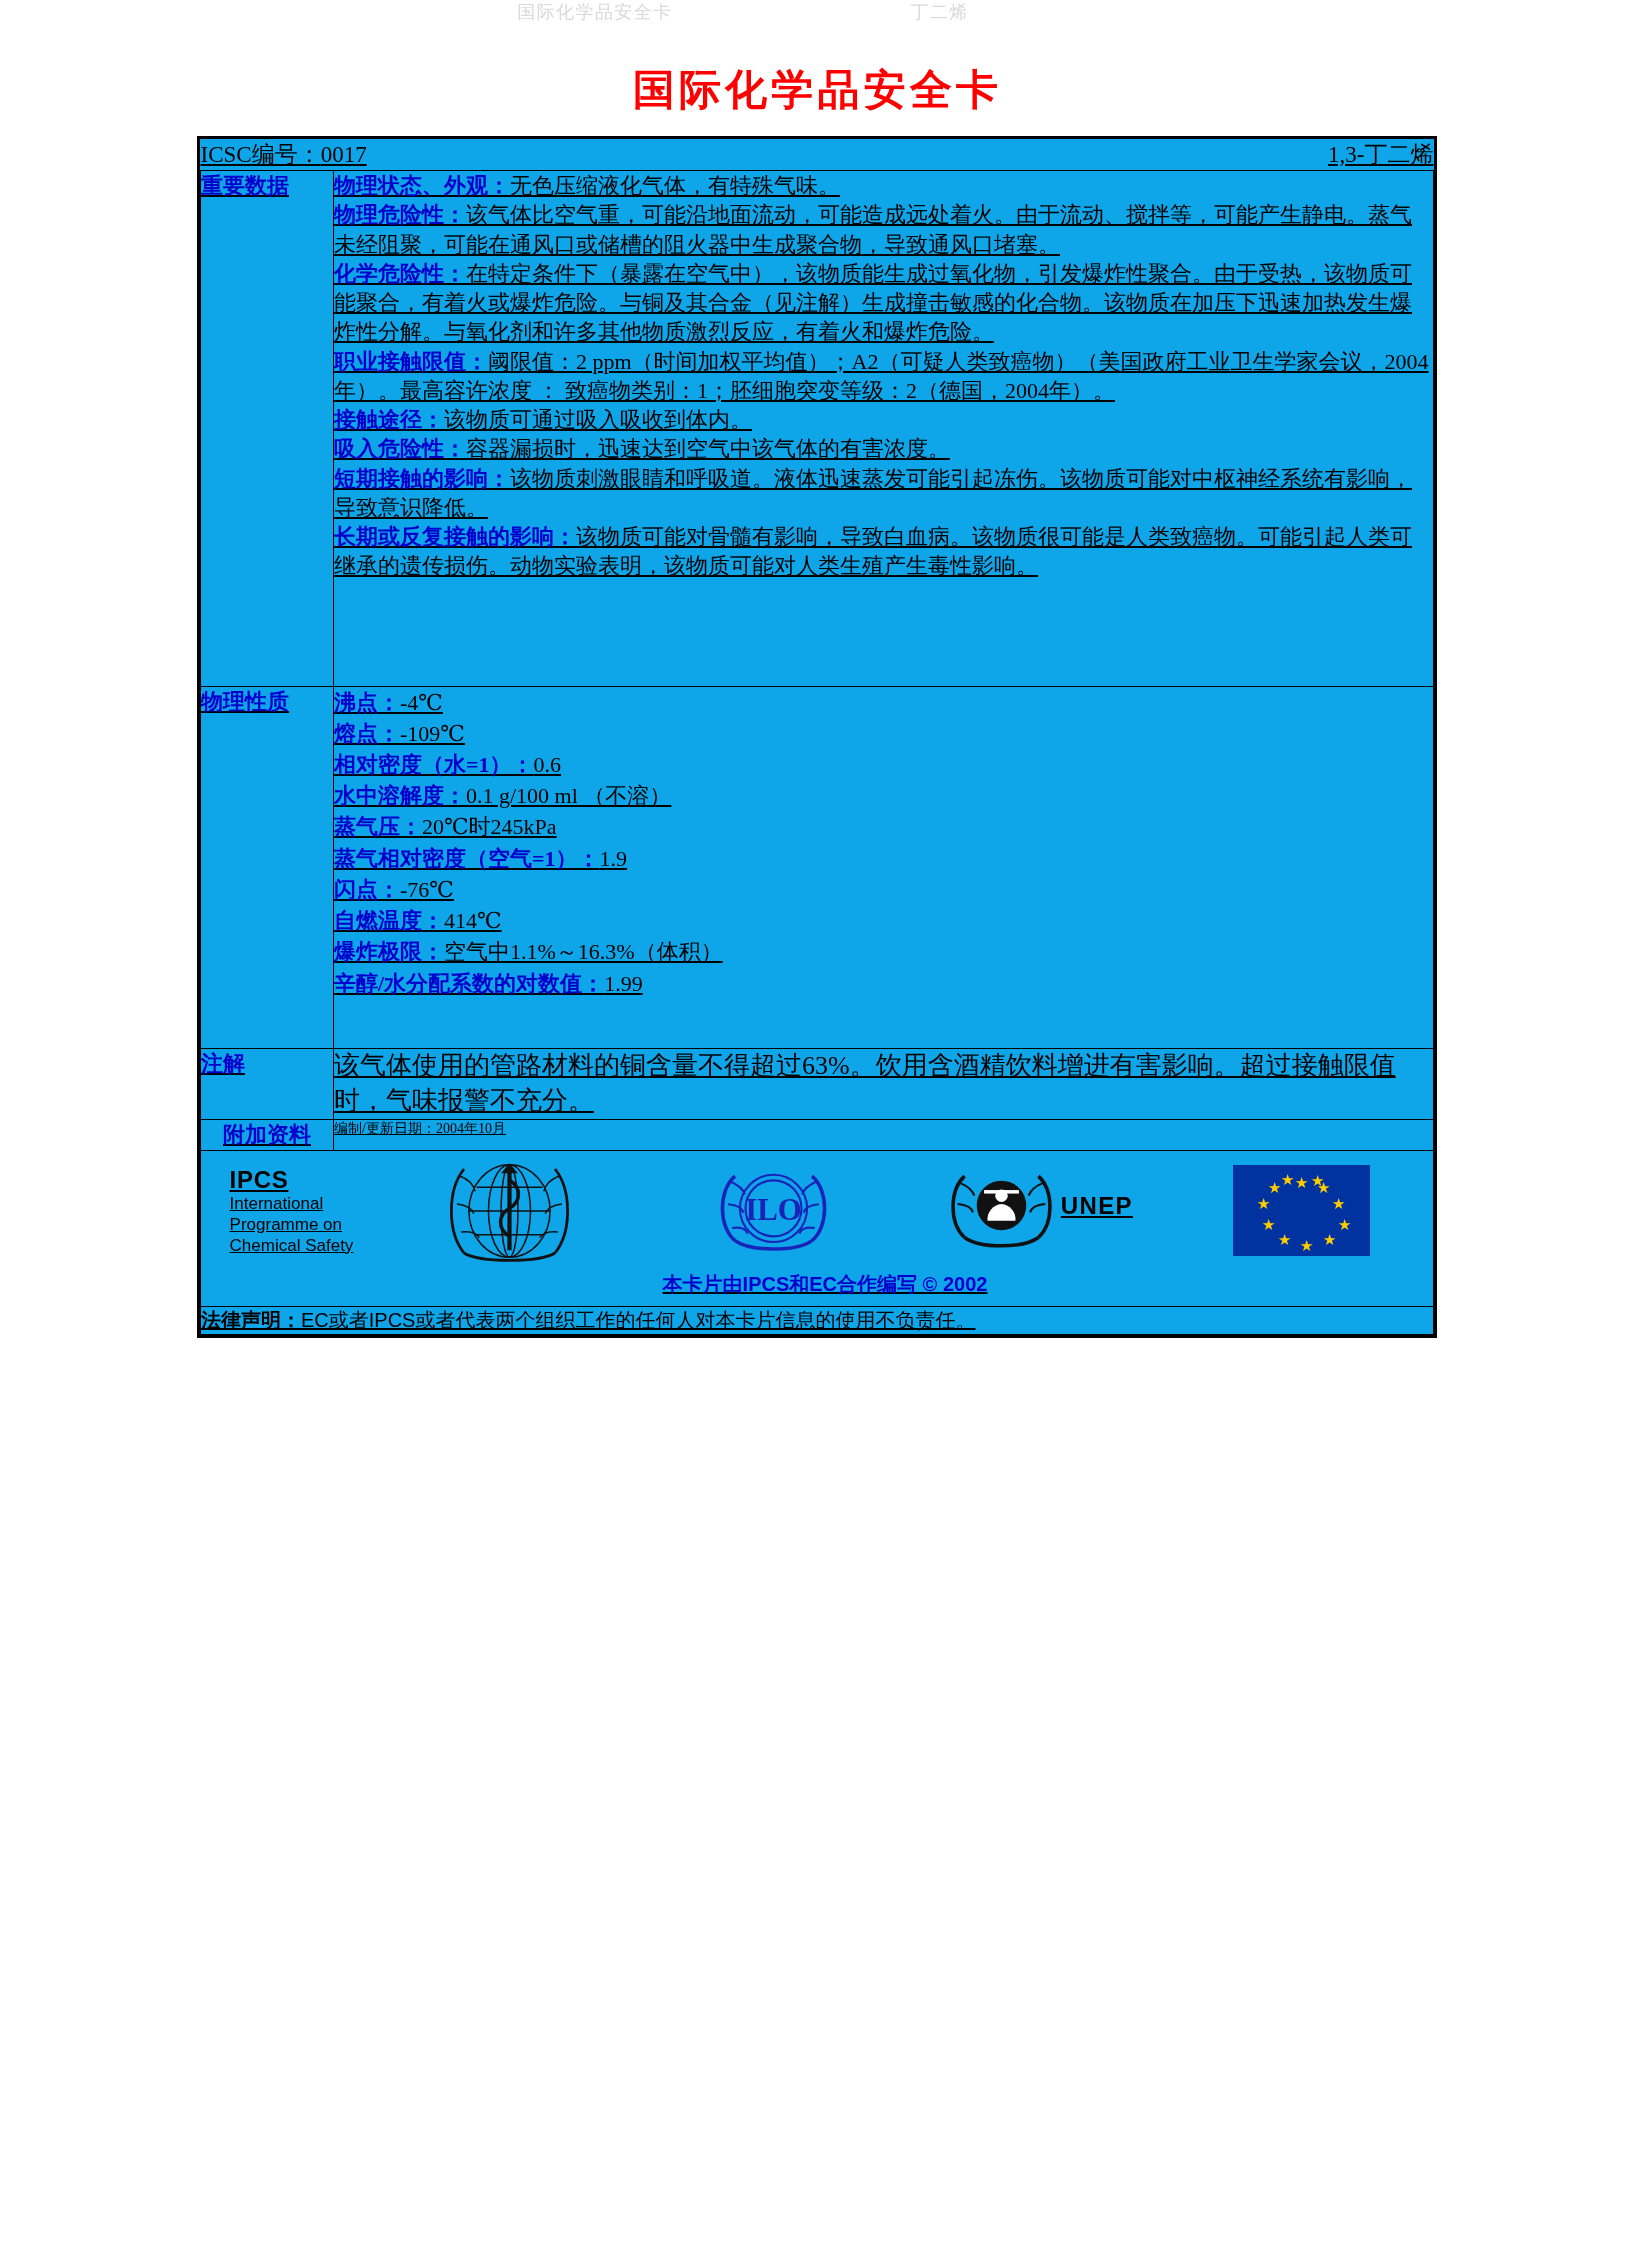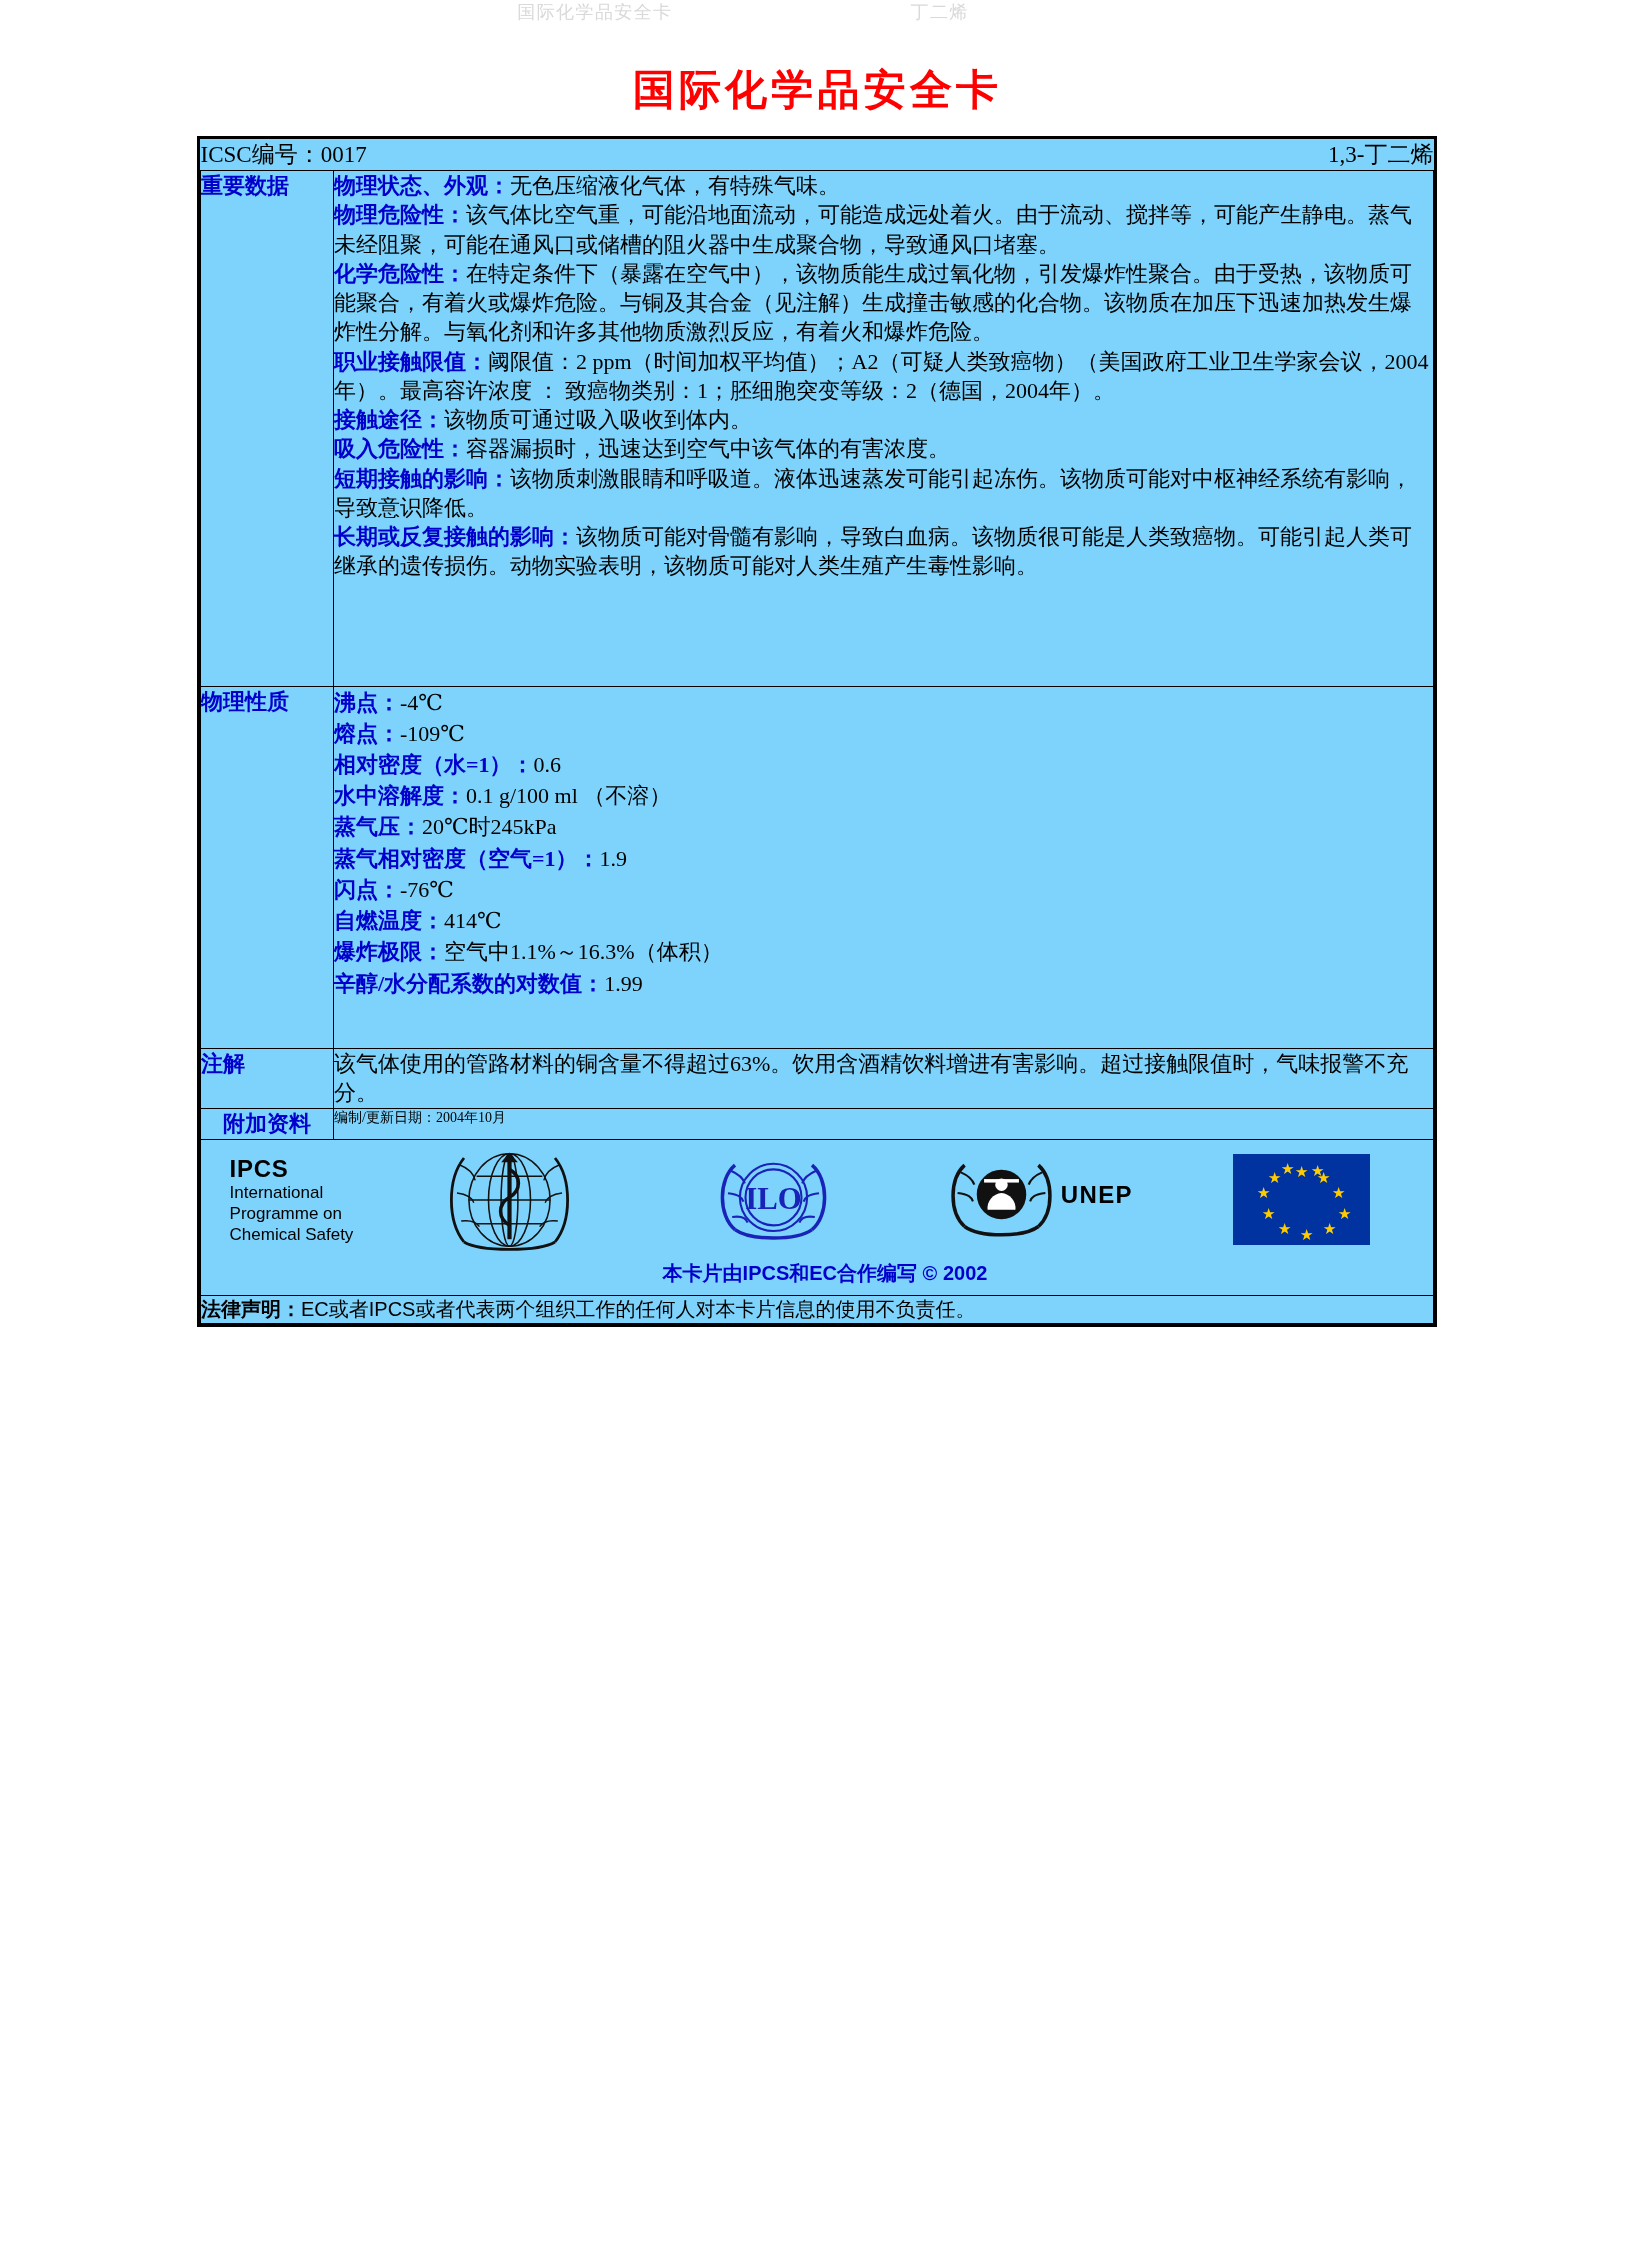"ICSC编号：0017" .card { background: #7dd3fc -> #0ea5e9; text-decoration: none -> underline }
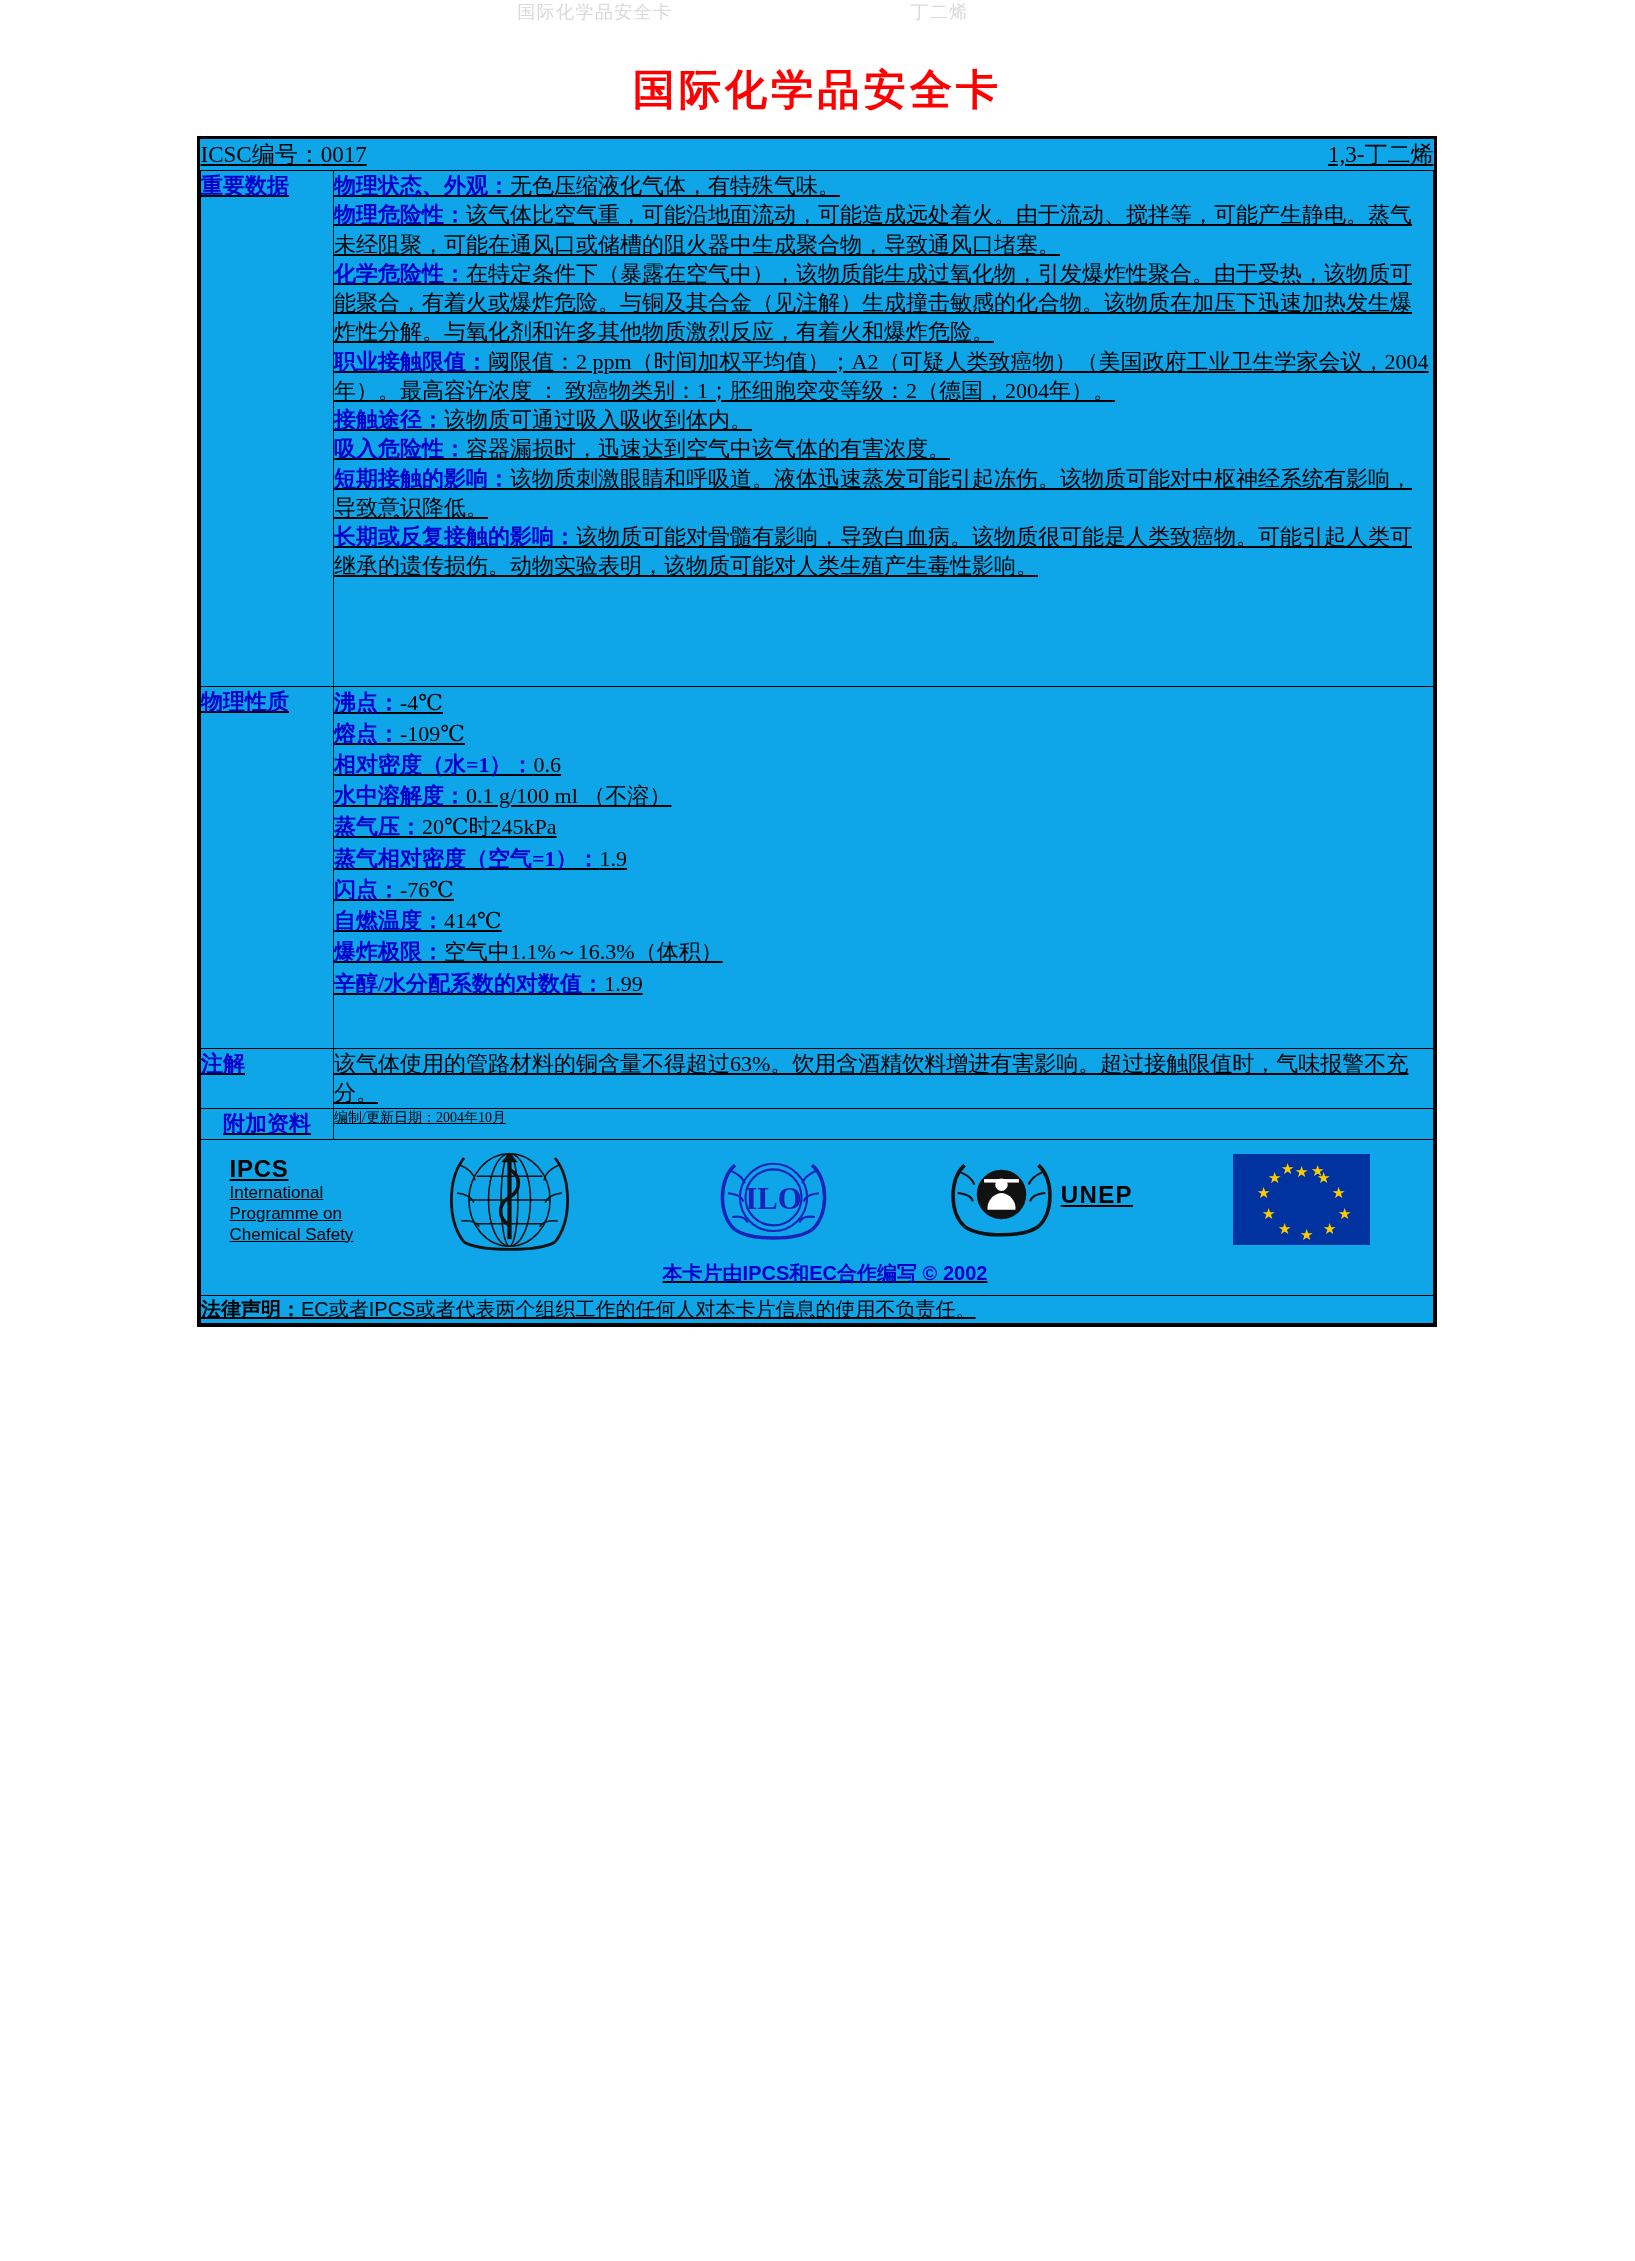"该气体使用的管路材料的铜含量不得超过63%。饮用含酒精饮料增进有害影响。超过接触" .note-body { font-size: 22px -> 26px }
